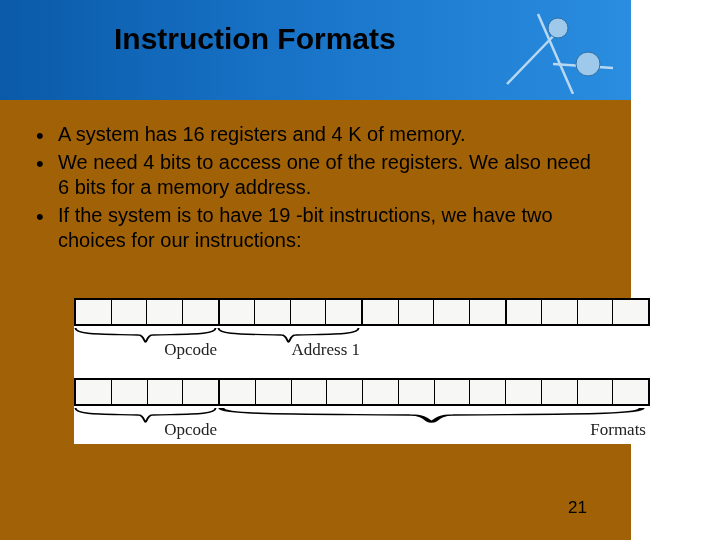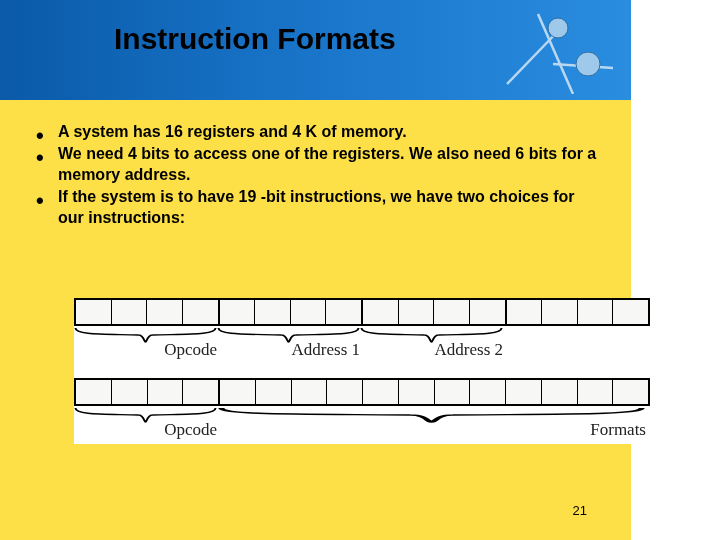"Instruction Formats" .slide { background: #fde047 -> #a16207 }
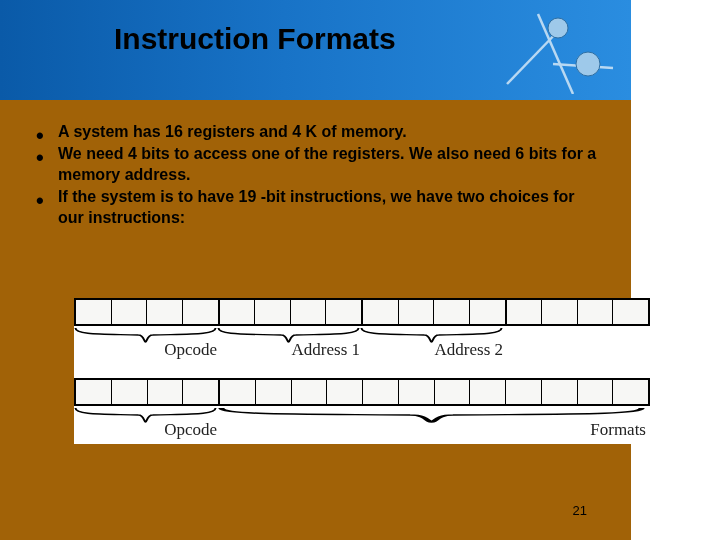"A system has 16 registers" .bullets { font-size: 16px -> 20px; font-weight: bold -> none }
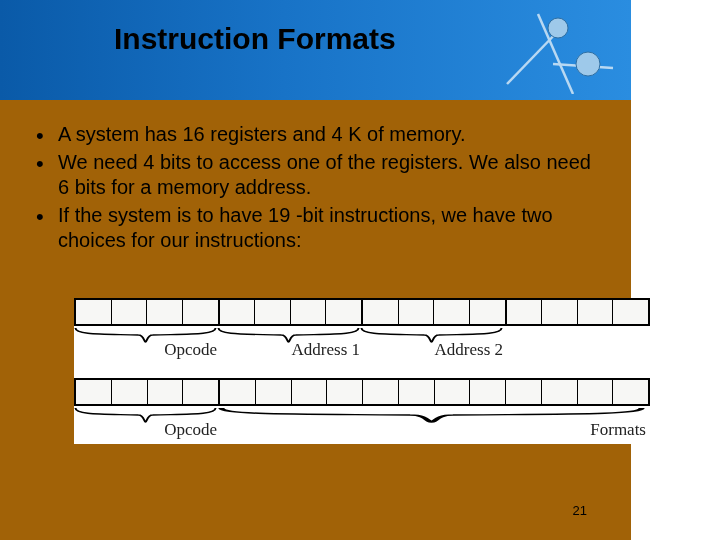"Address 2" div.brace-group { html: <div> <svg> <path></path> </svg> <div>Address 2</div> </div> -> none }
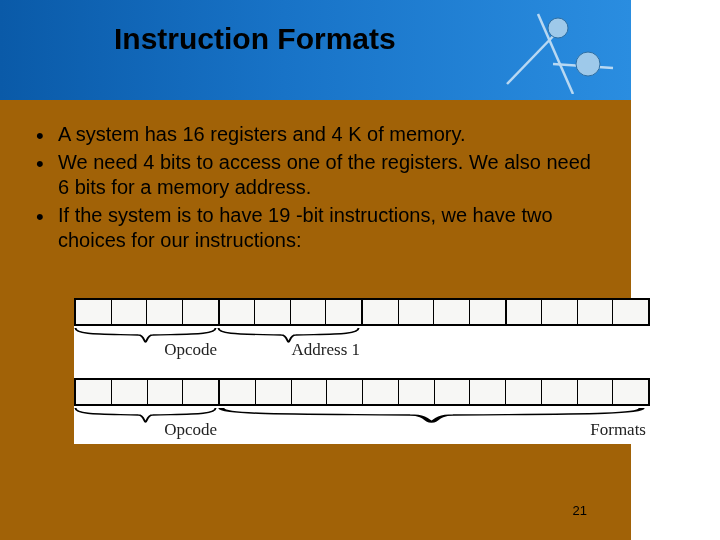"21" .page-num { font-size: 13px -> 17px }
